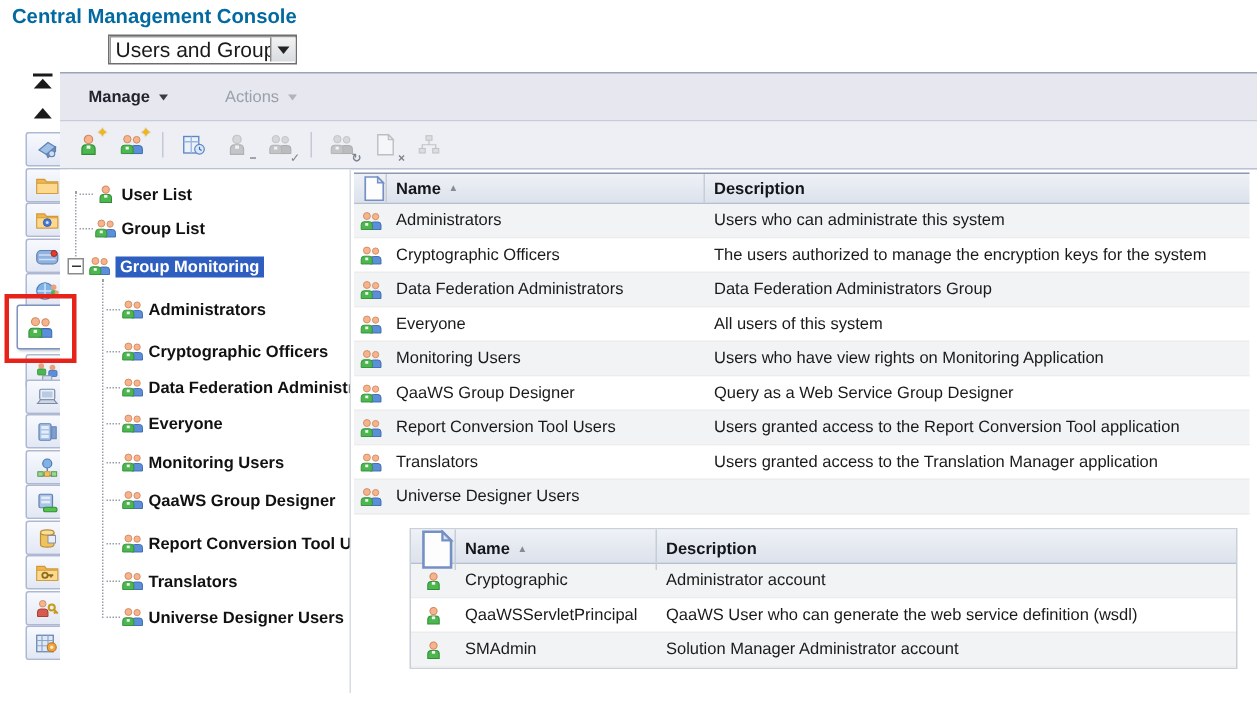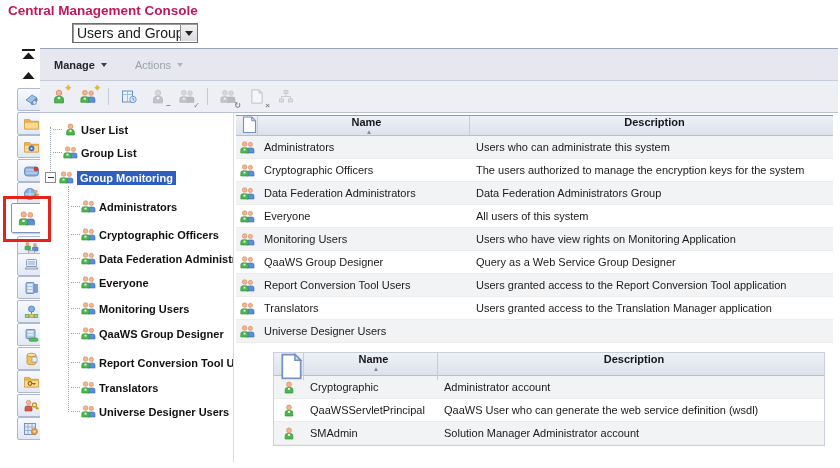"Central Management Console" .app-title { color: #be185d -> #0369a1 }
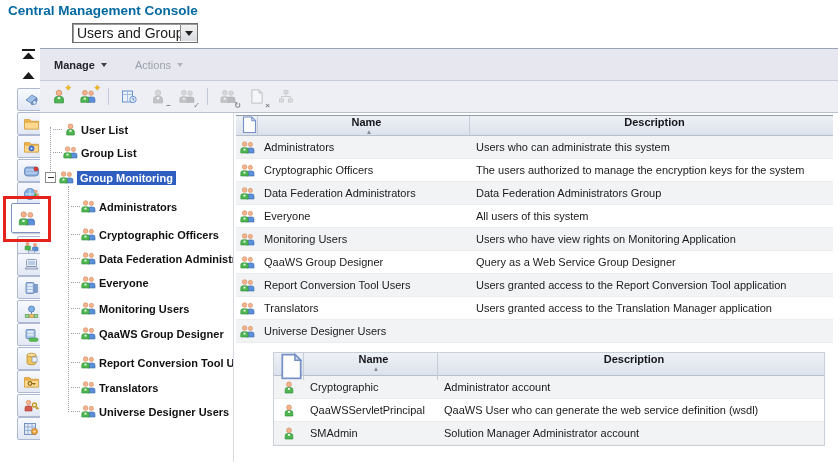"Manage" .menu-item { padding: 0 14px -> 0 19px }
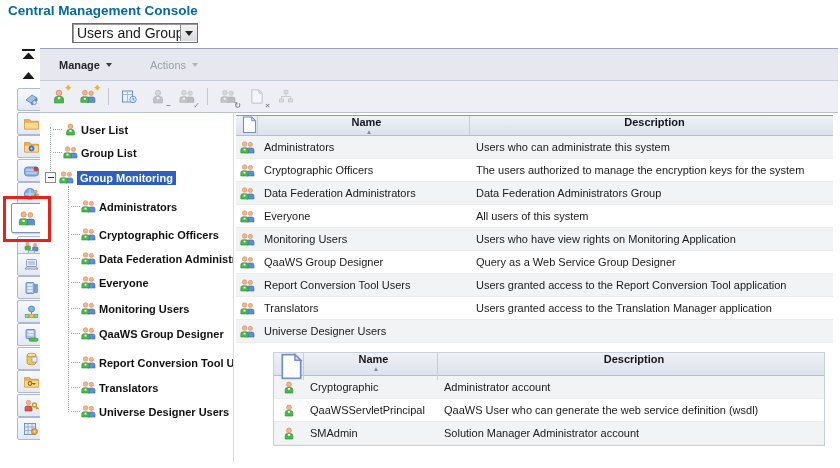"Name" .ghead .hc { flex-direction: column -> none }
